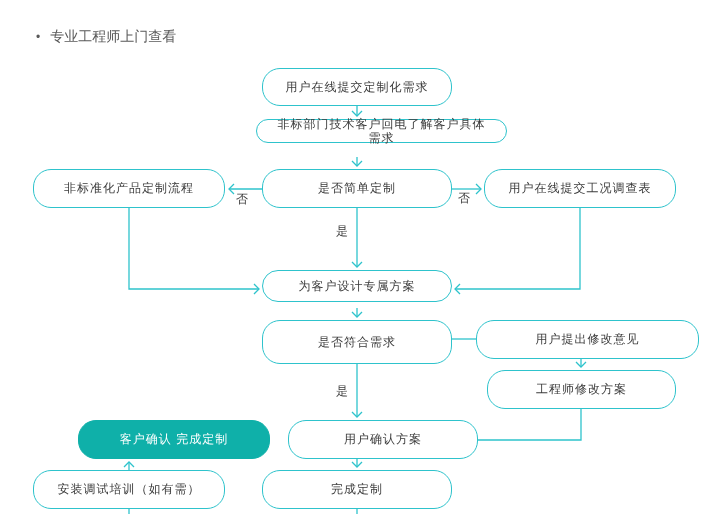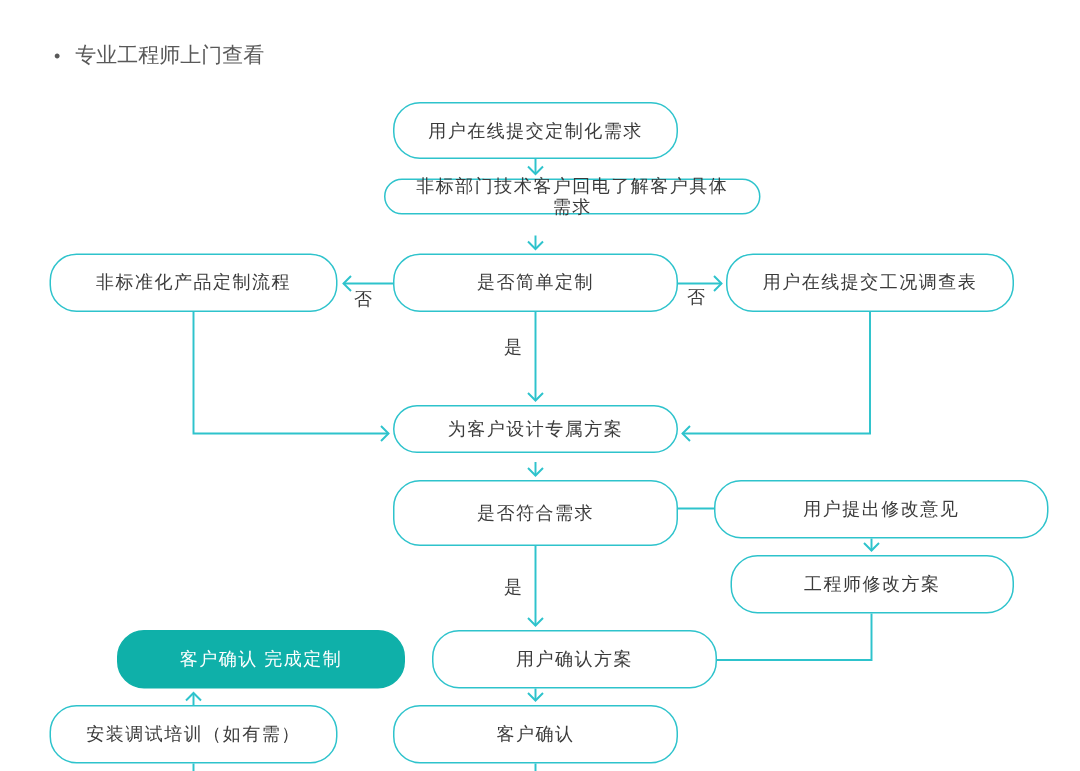"客户确认" div.node { text: 客户确认 -> 完成定制 }
